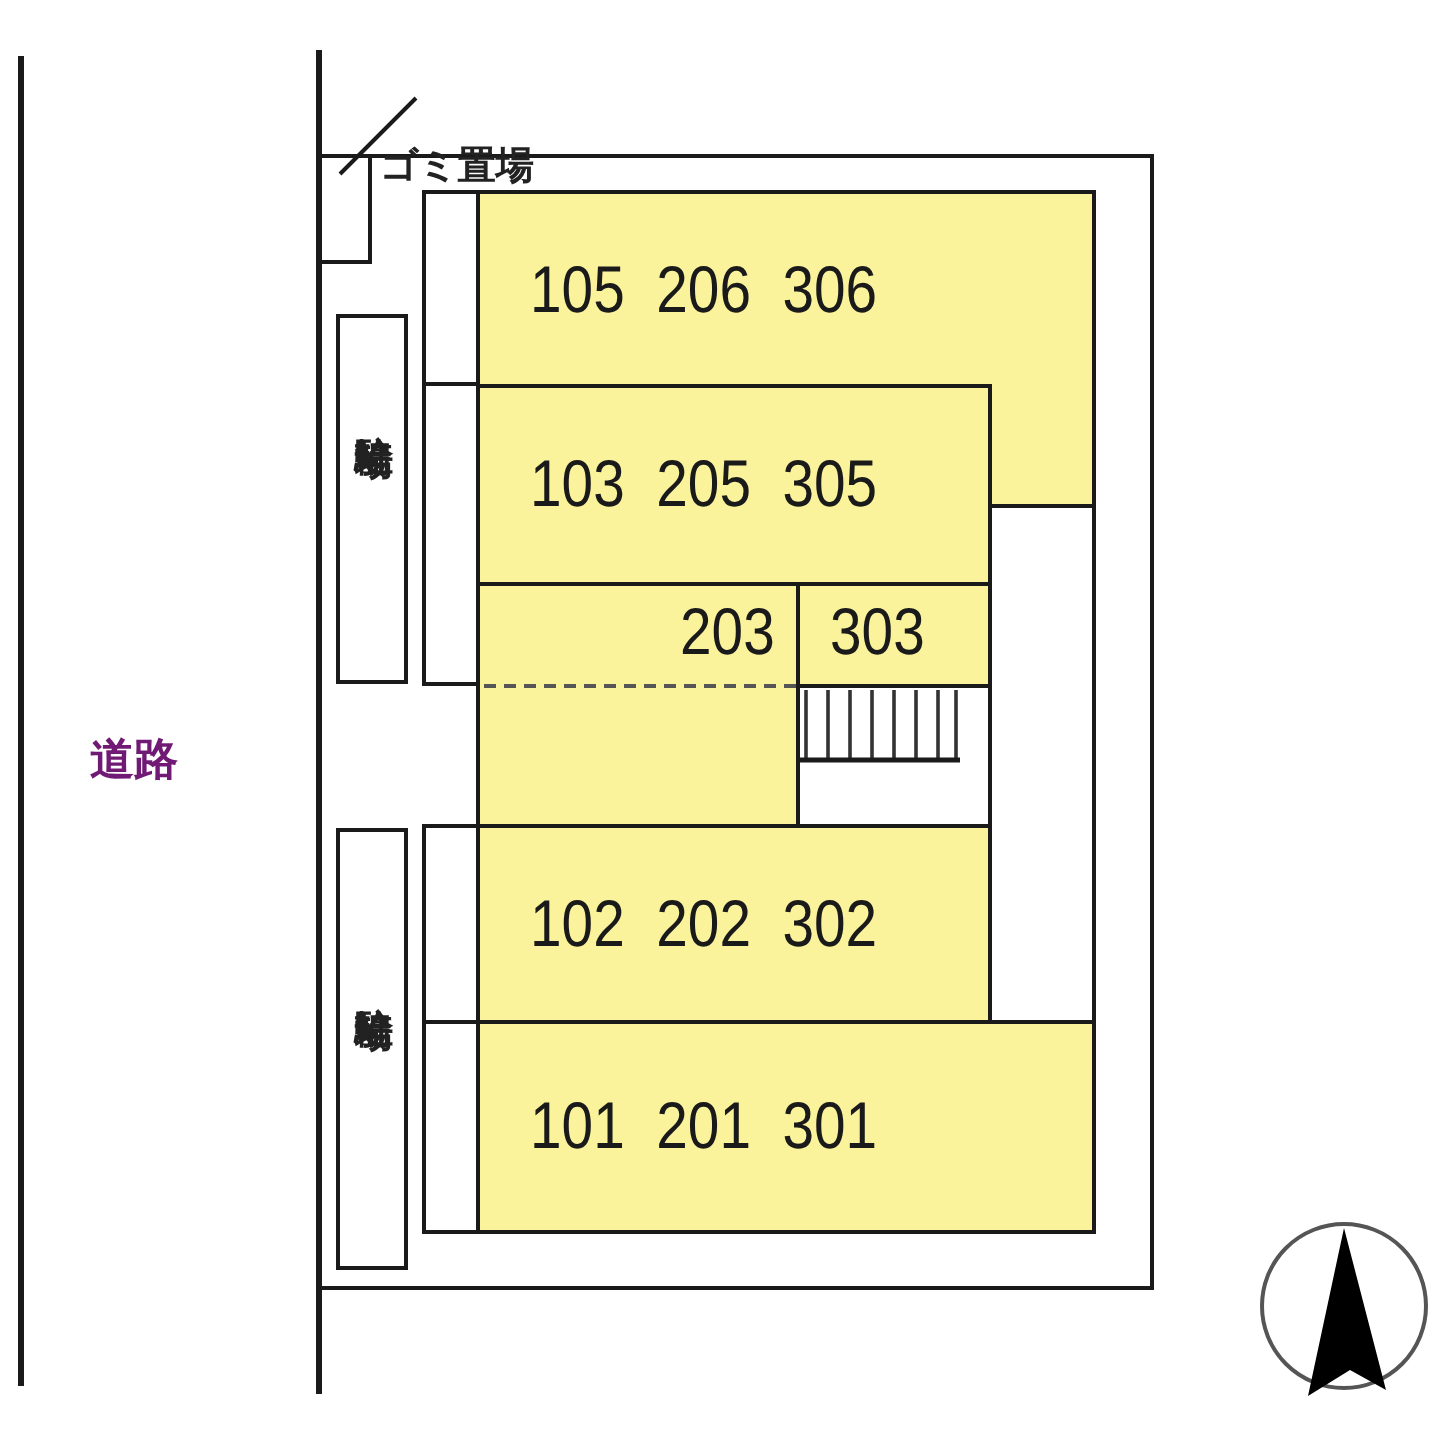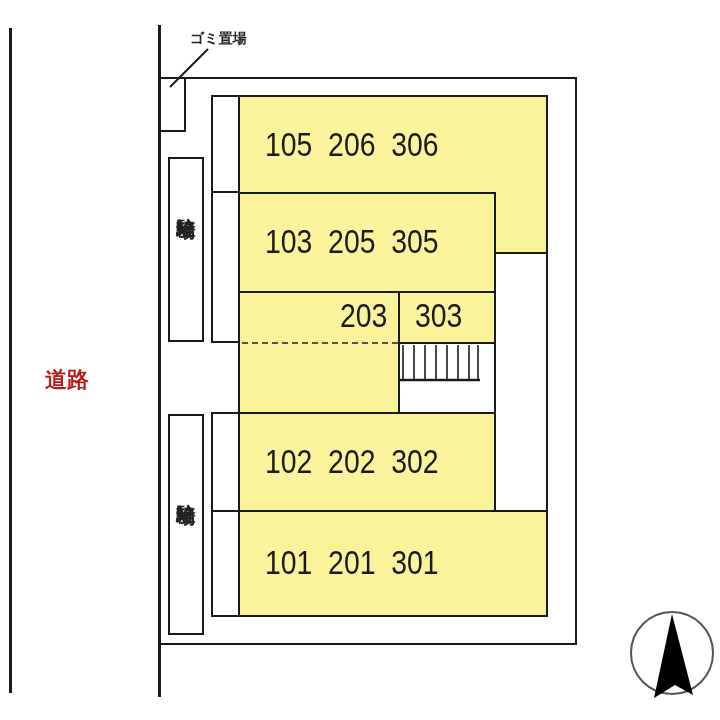"ゴミ置場" .garbage-label { font-size: 14px -> 19px; margin-top: none -> 40px }
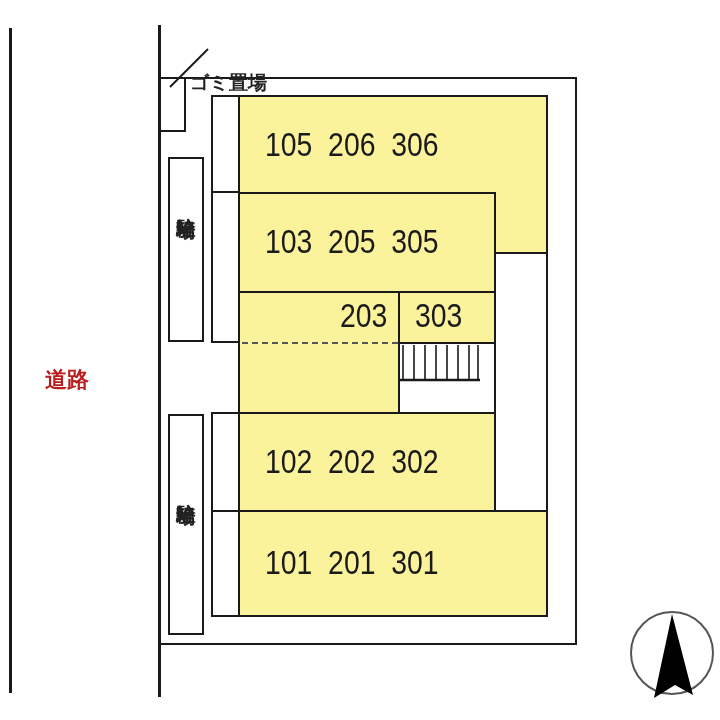"道路" .road { color: #b91c1c -> #701a75 }
